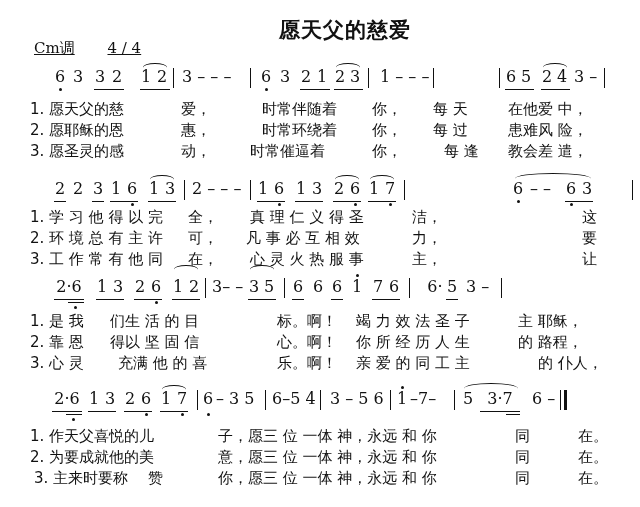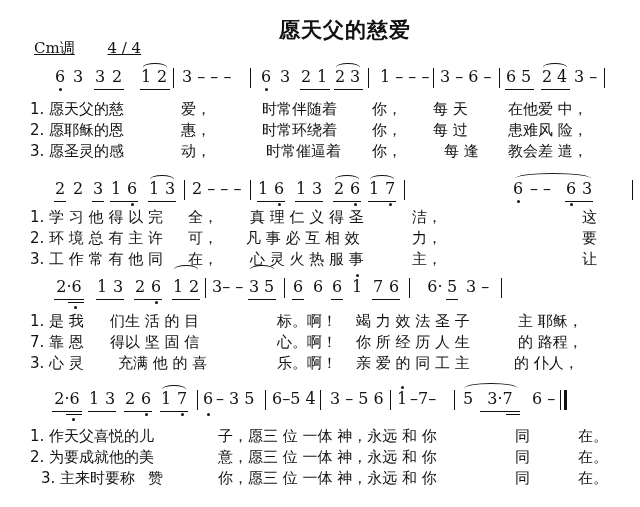"3 – 6 –" div.note { html: <div>3 – 6 –</div> -> none }
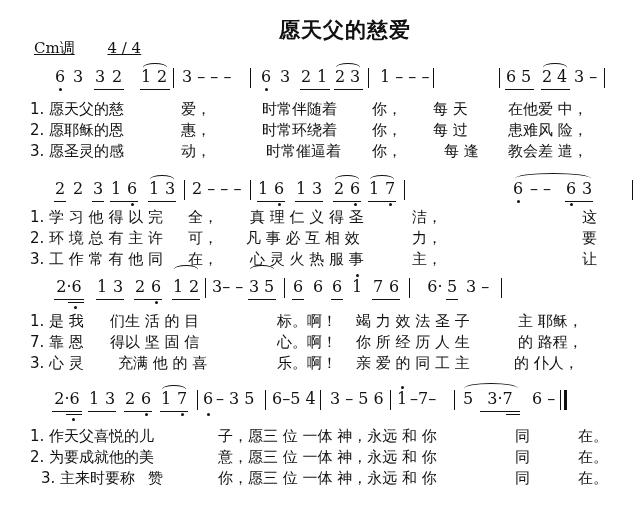"时常催逼着" span { left: 236px -> 220px }
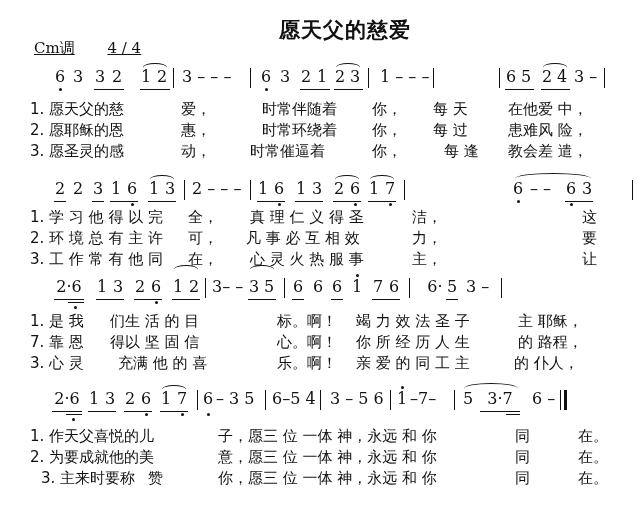"7. 靠 恩" span { text: 7 -> 2 }
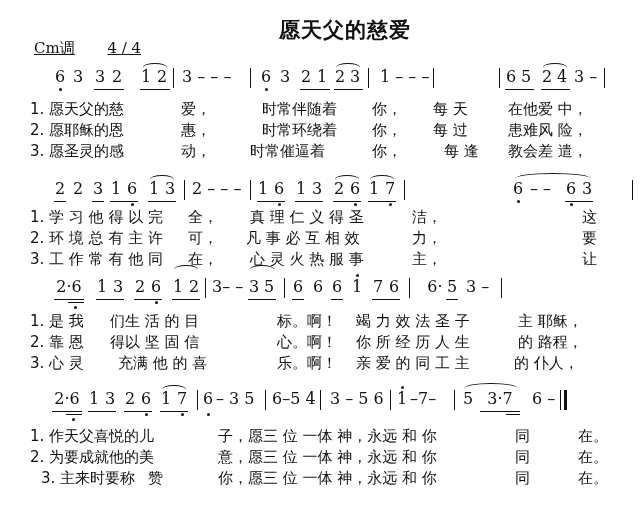"的 仆人，" span { left: 484px -> 508px }
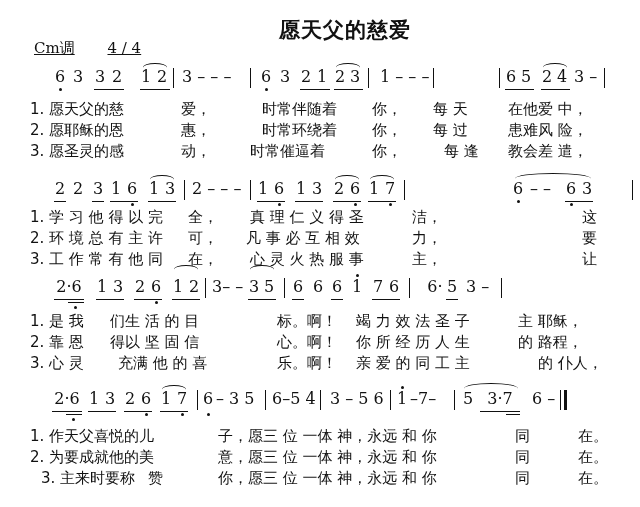"3. 主来时要称" span { left: 11px -> 4px }
